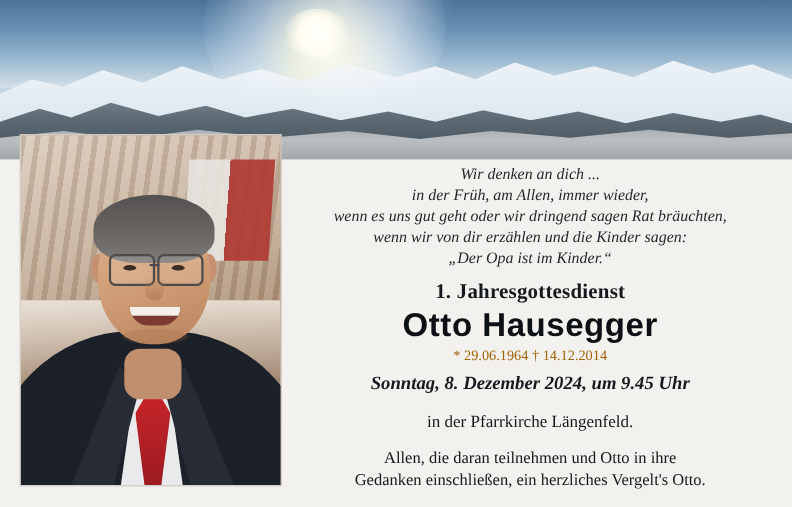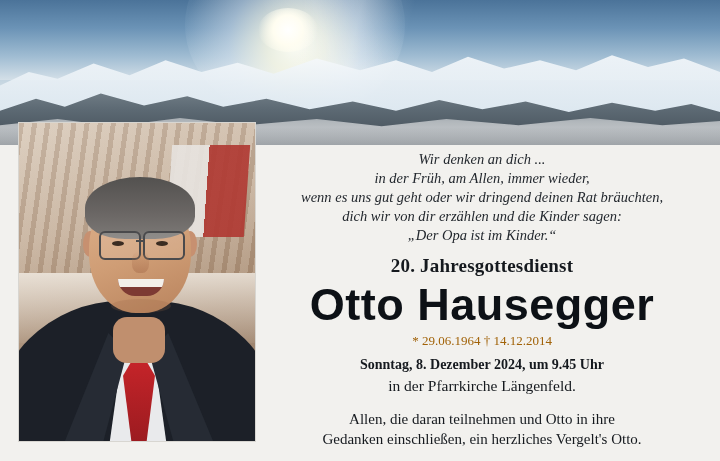"wenn es uns gut geht" div { text: deinen -> sagen }
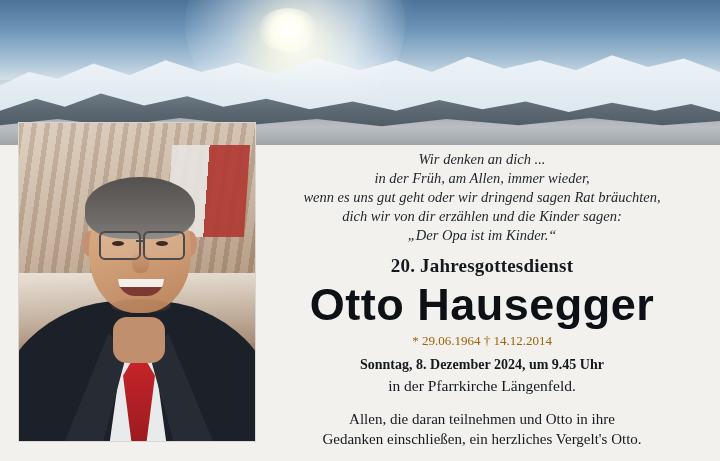"dich wir von dir erzählen" div { text: dich -> wenn }
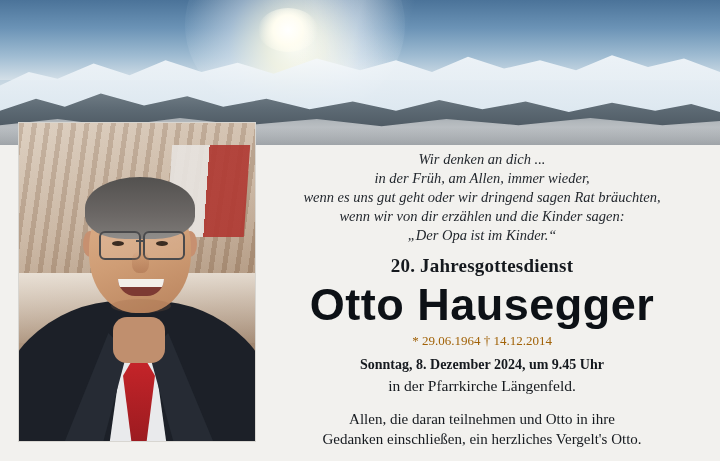"20. Jahresgottesdienst" div.service { text: 20 -> 1 }
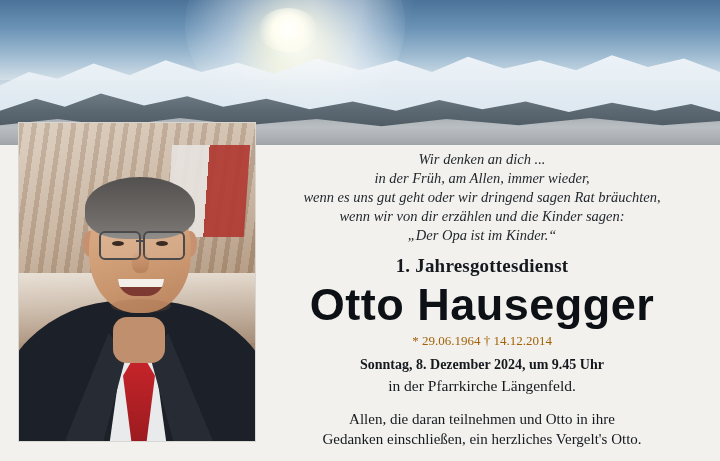"Otto Hausegger" .name { font-size: 45px -> 30px }
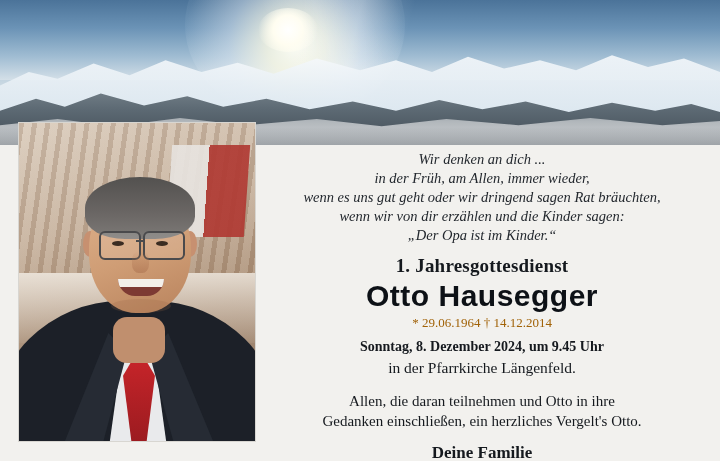"Sonntag, 8. Dezember 2024, um" .when { font-size: 14px -> 17px; font-style: none -> italic }
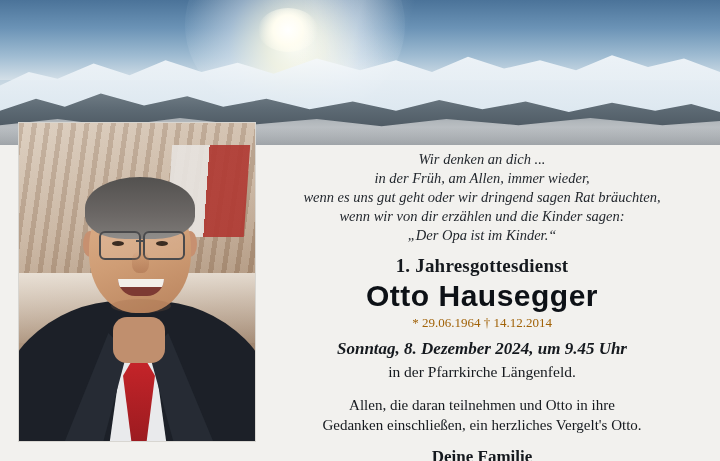"in der Pfarrkirche Längenfeld." .where { margin: 4px 0 14px 0 -> 16px 0 14px 0 }
